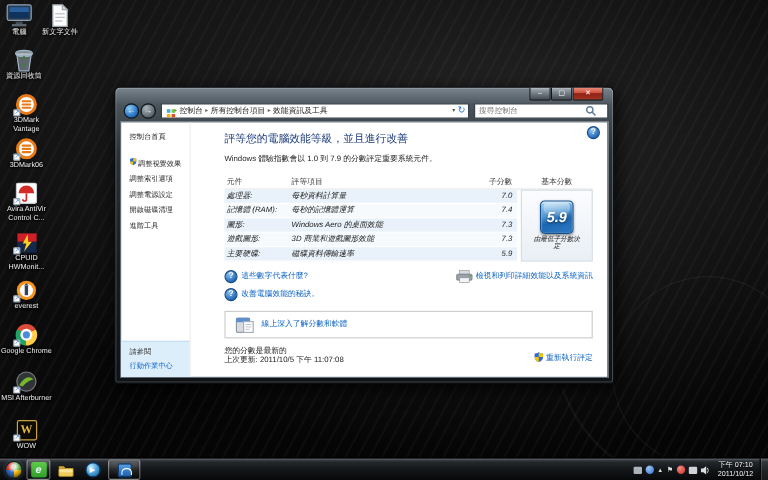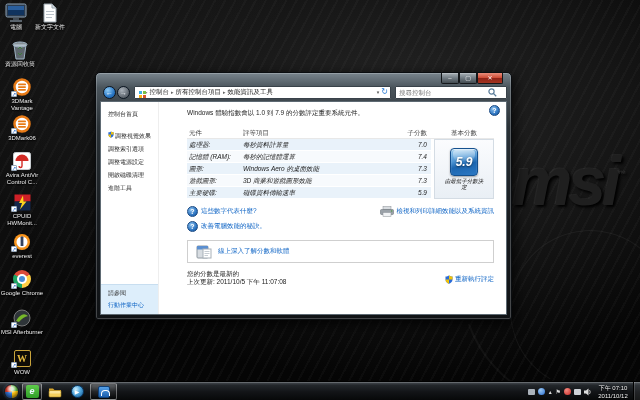"評等您的電腦效能等級，並且進行改善" div.page-title { html: none -> <div>評等您的電腦效能等級，並且進行改善</div> }
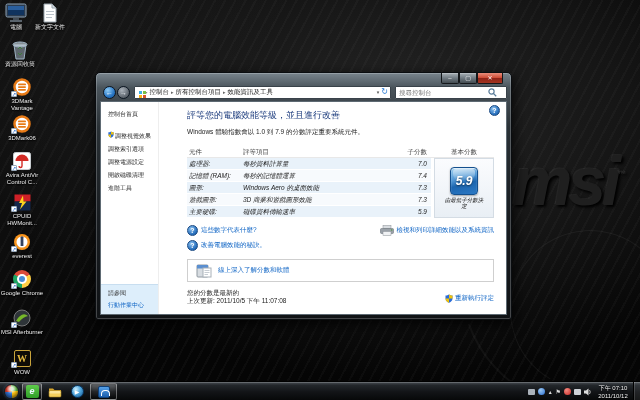"msi™" div.watermark { html: <div><span>msi</span><sup>™</sup></div> -> none }
